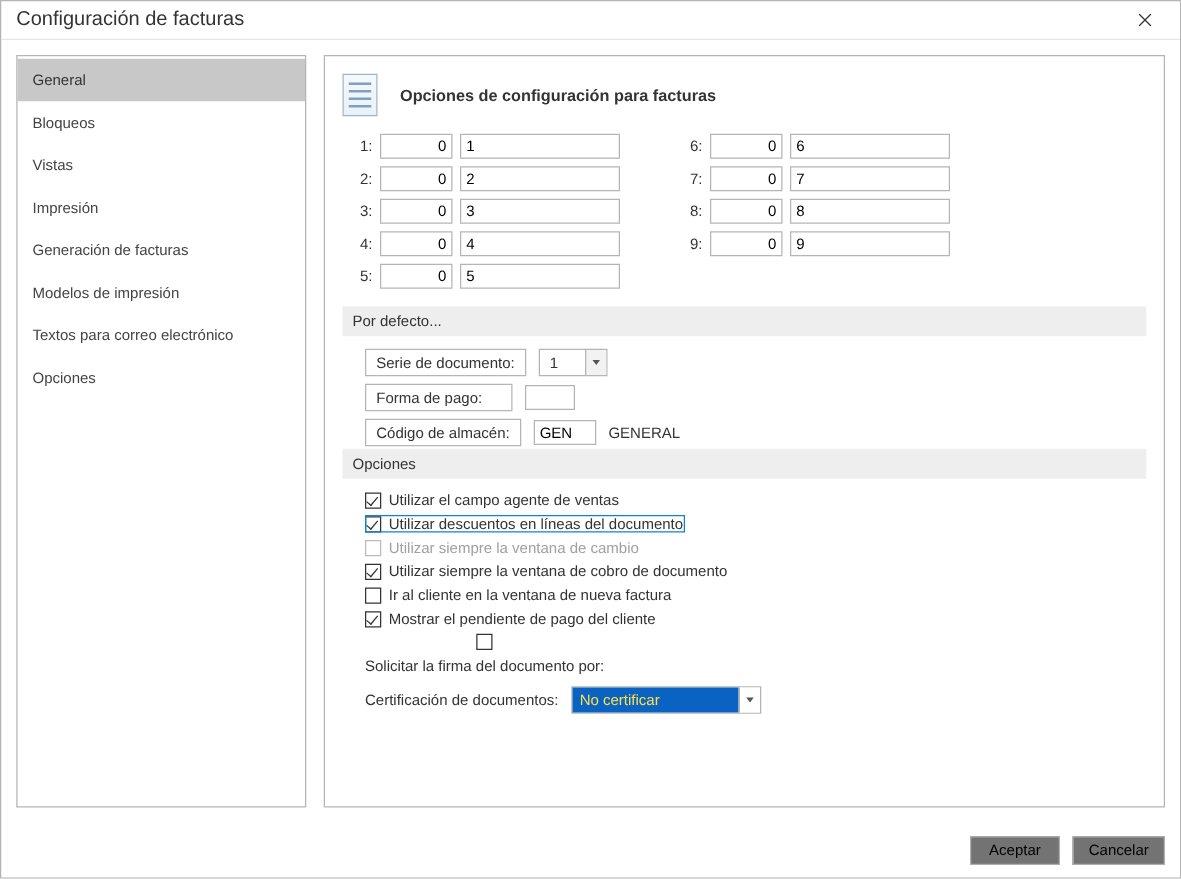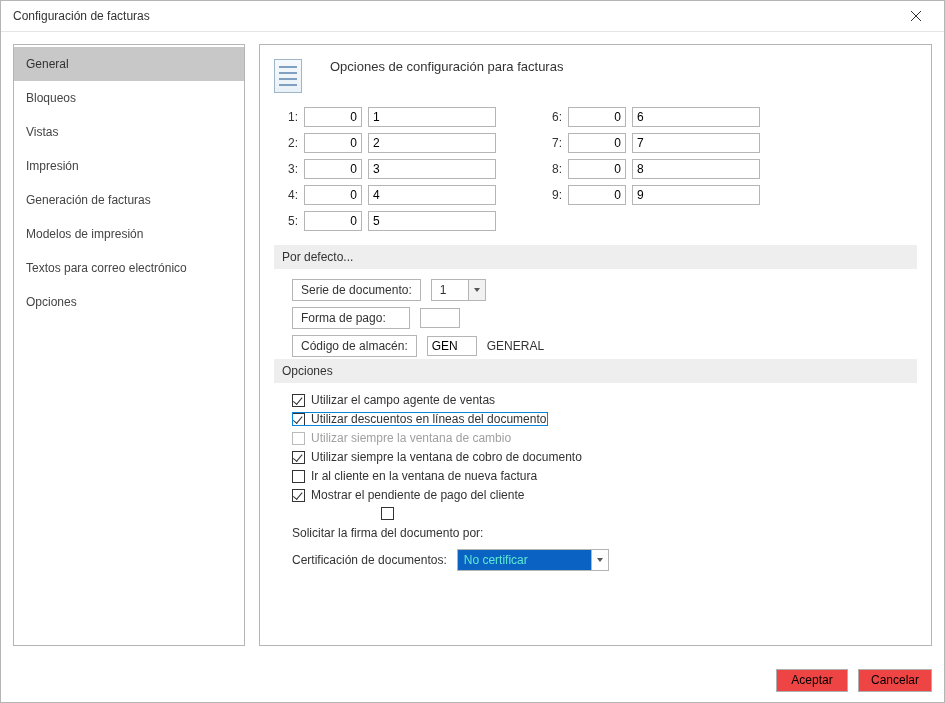"Configuración de facturas" .titlebar .title { font-size: 12px -> 16px }
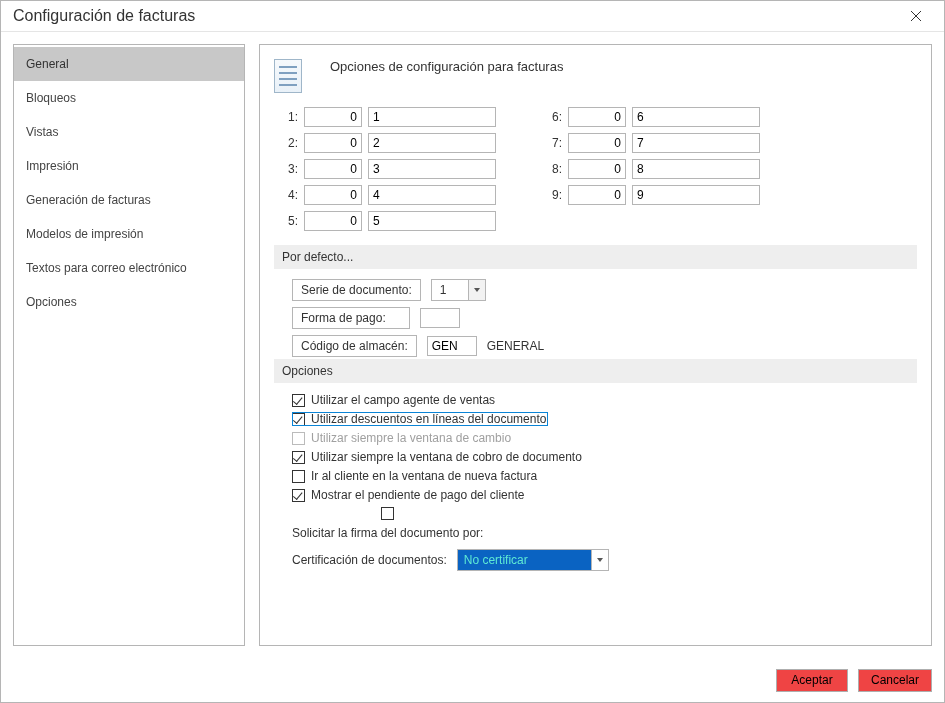"Opciones de configuración para facturas" .header-row { align-items: flex-start -> center; font-weight: none -> bold; gap: 28px -> 18px }
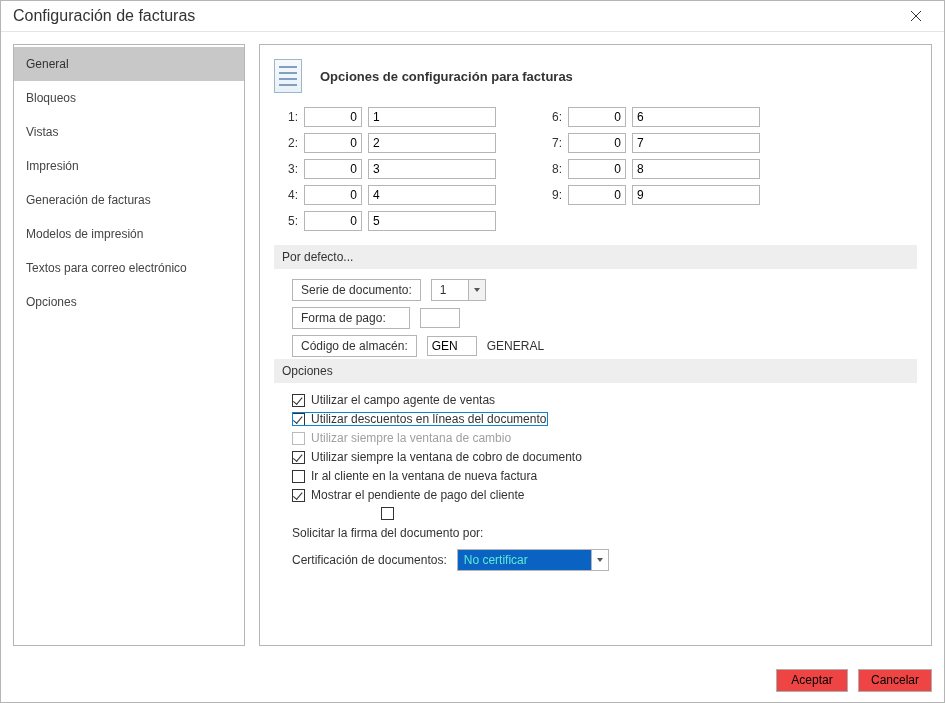"No certificar" .combo.selected .val { color: #5eead4 -> #fde047 }
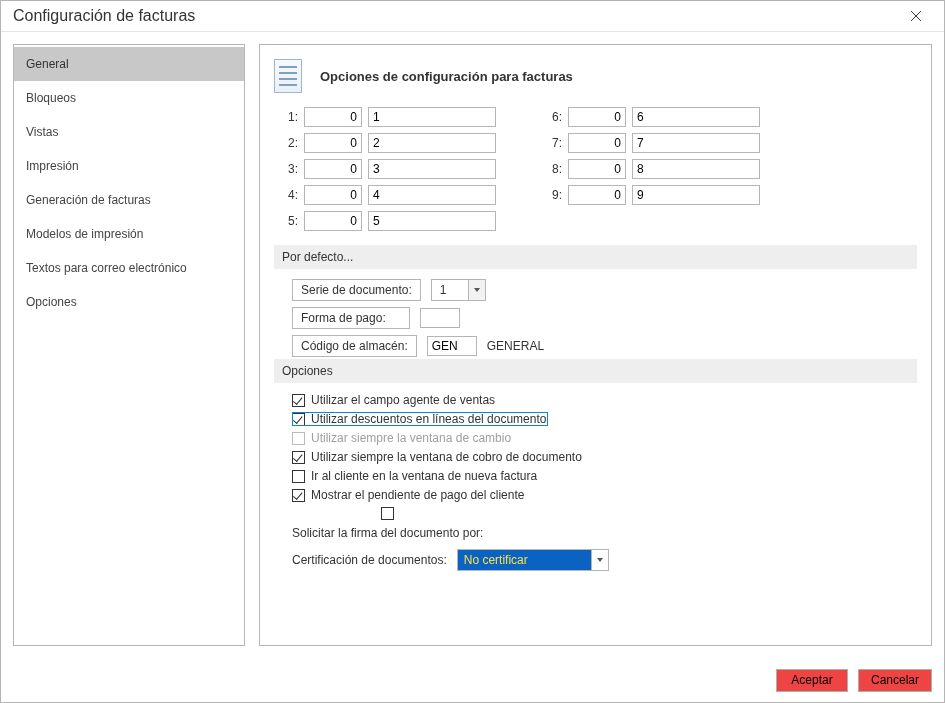"Aceptar" .btn-footer { background: #ef4444 -> #737373 }
